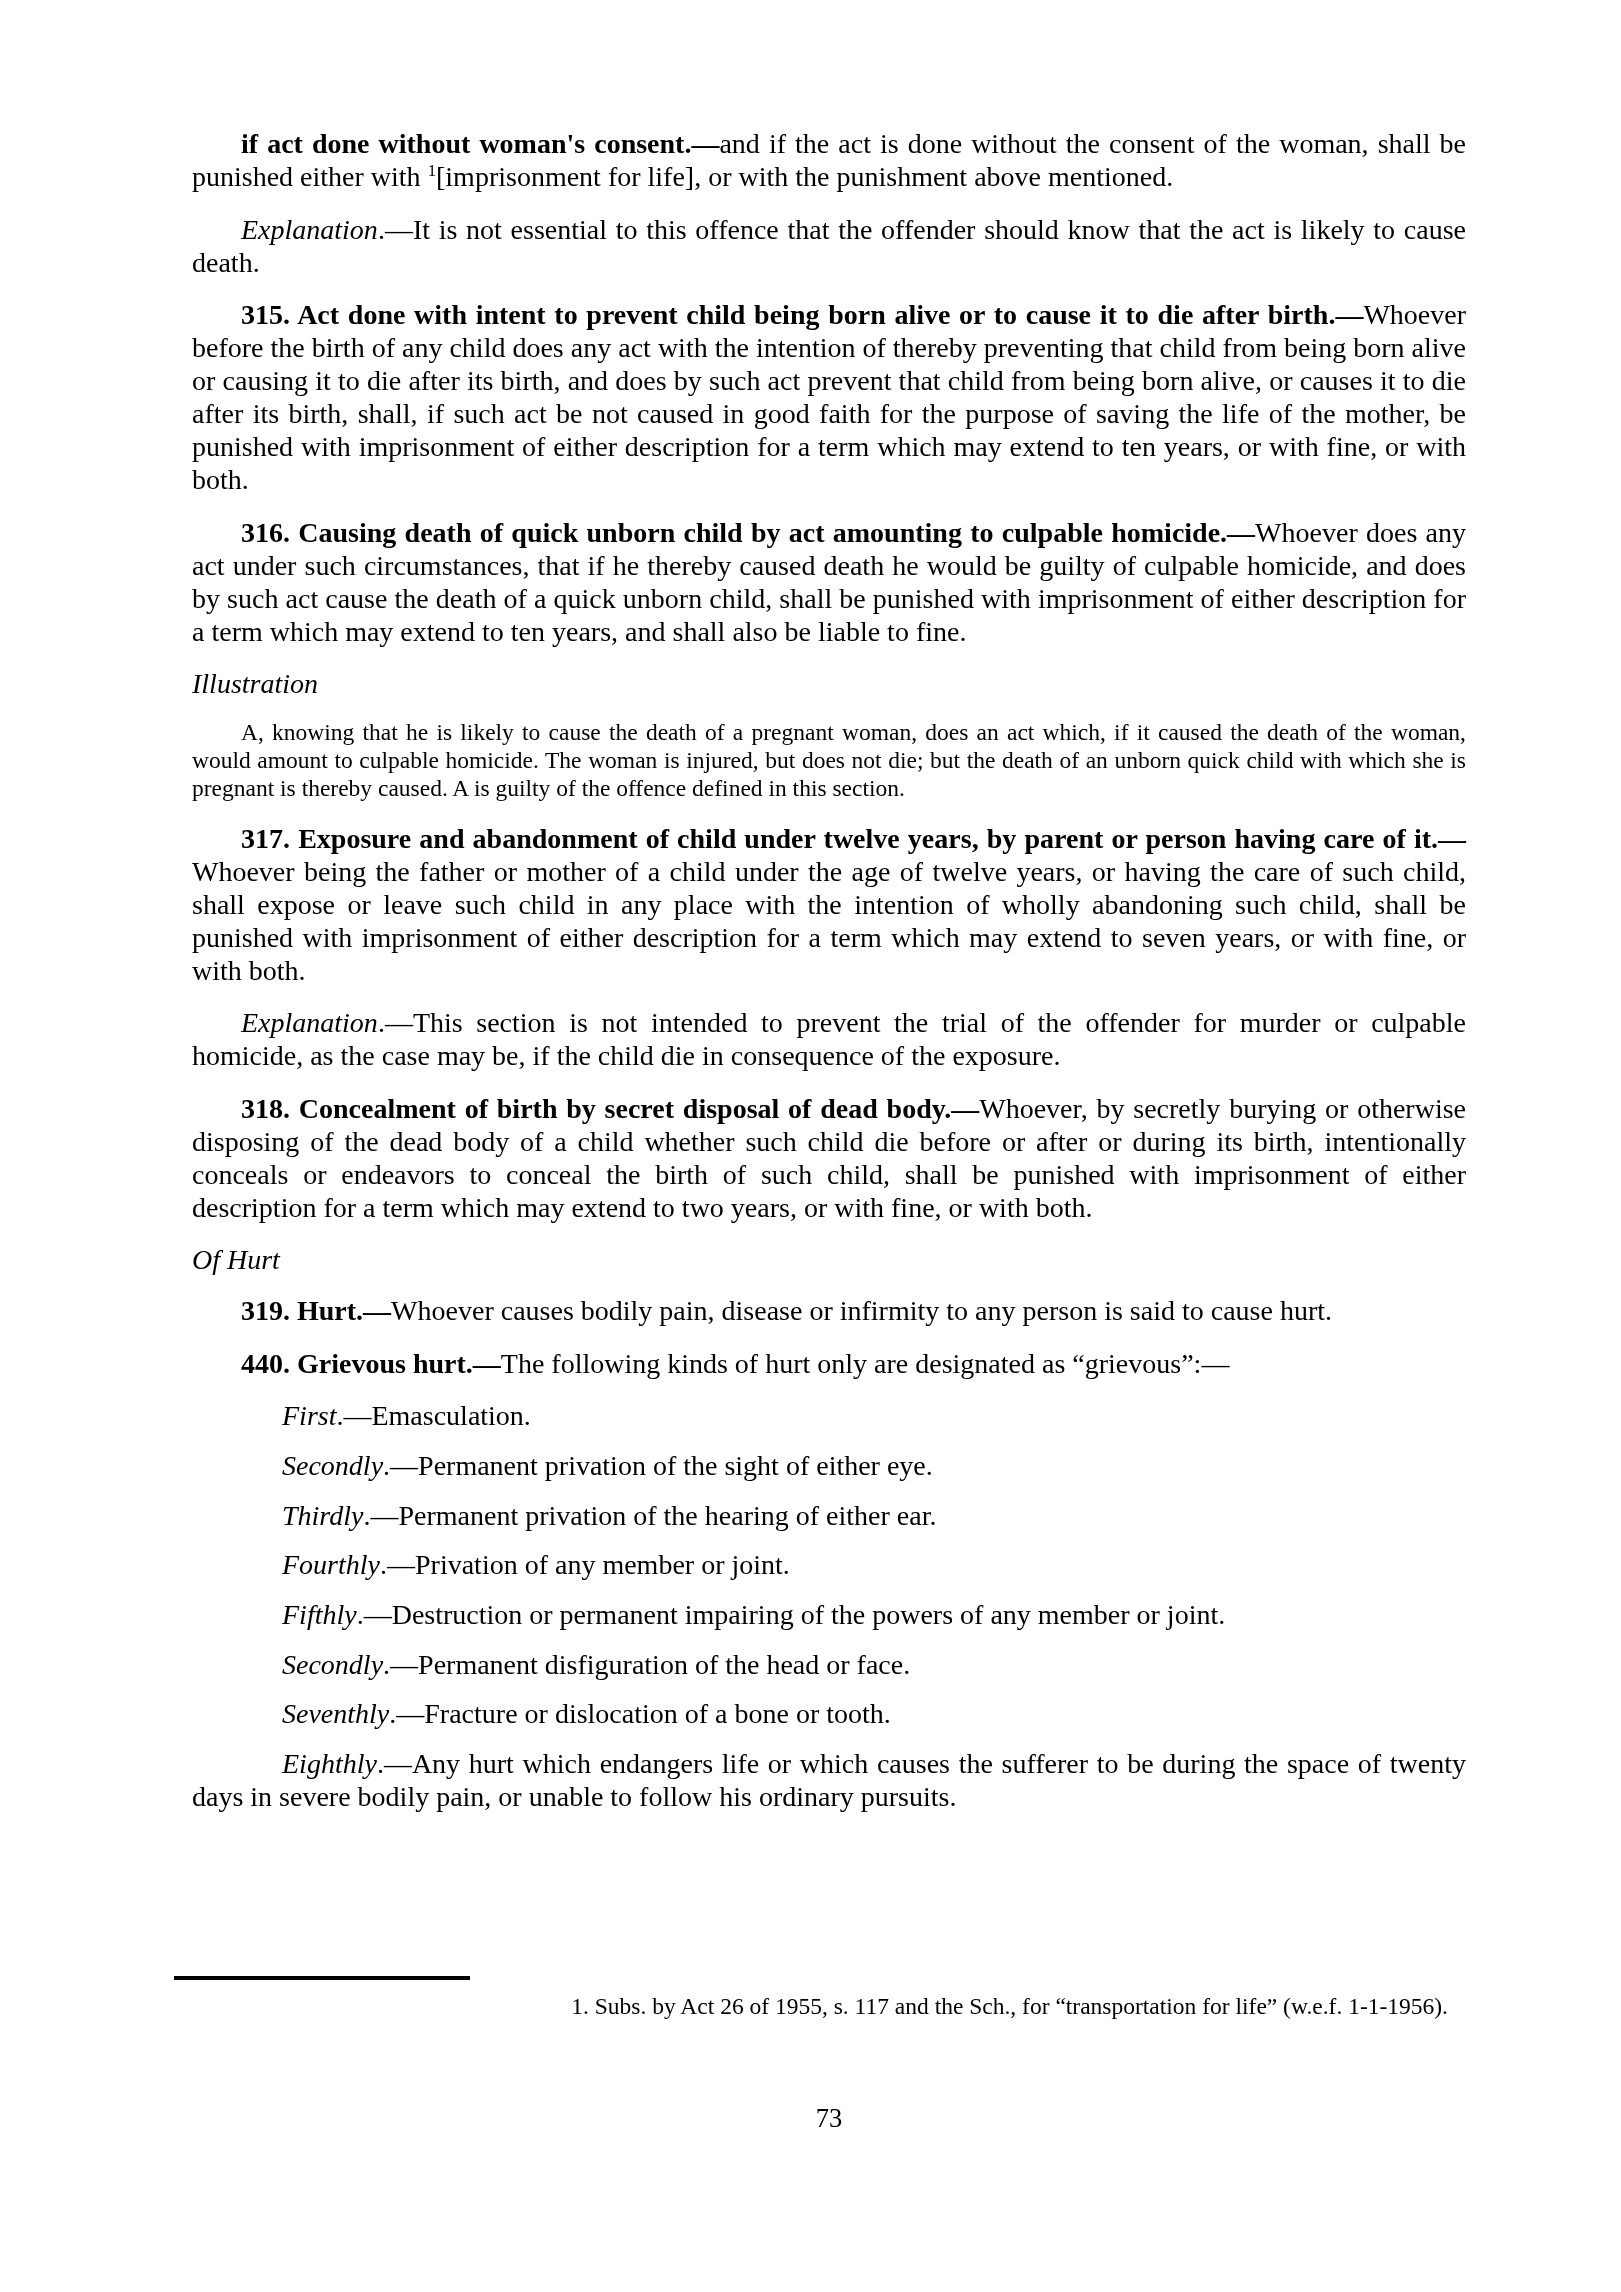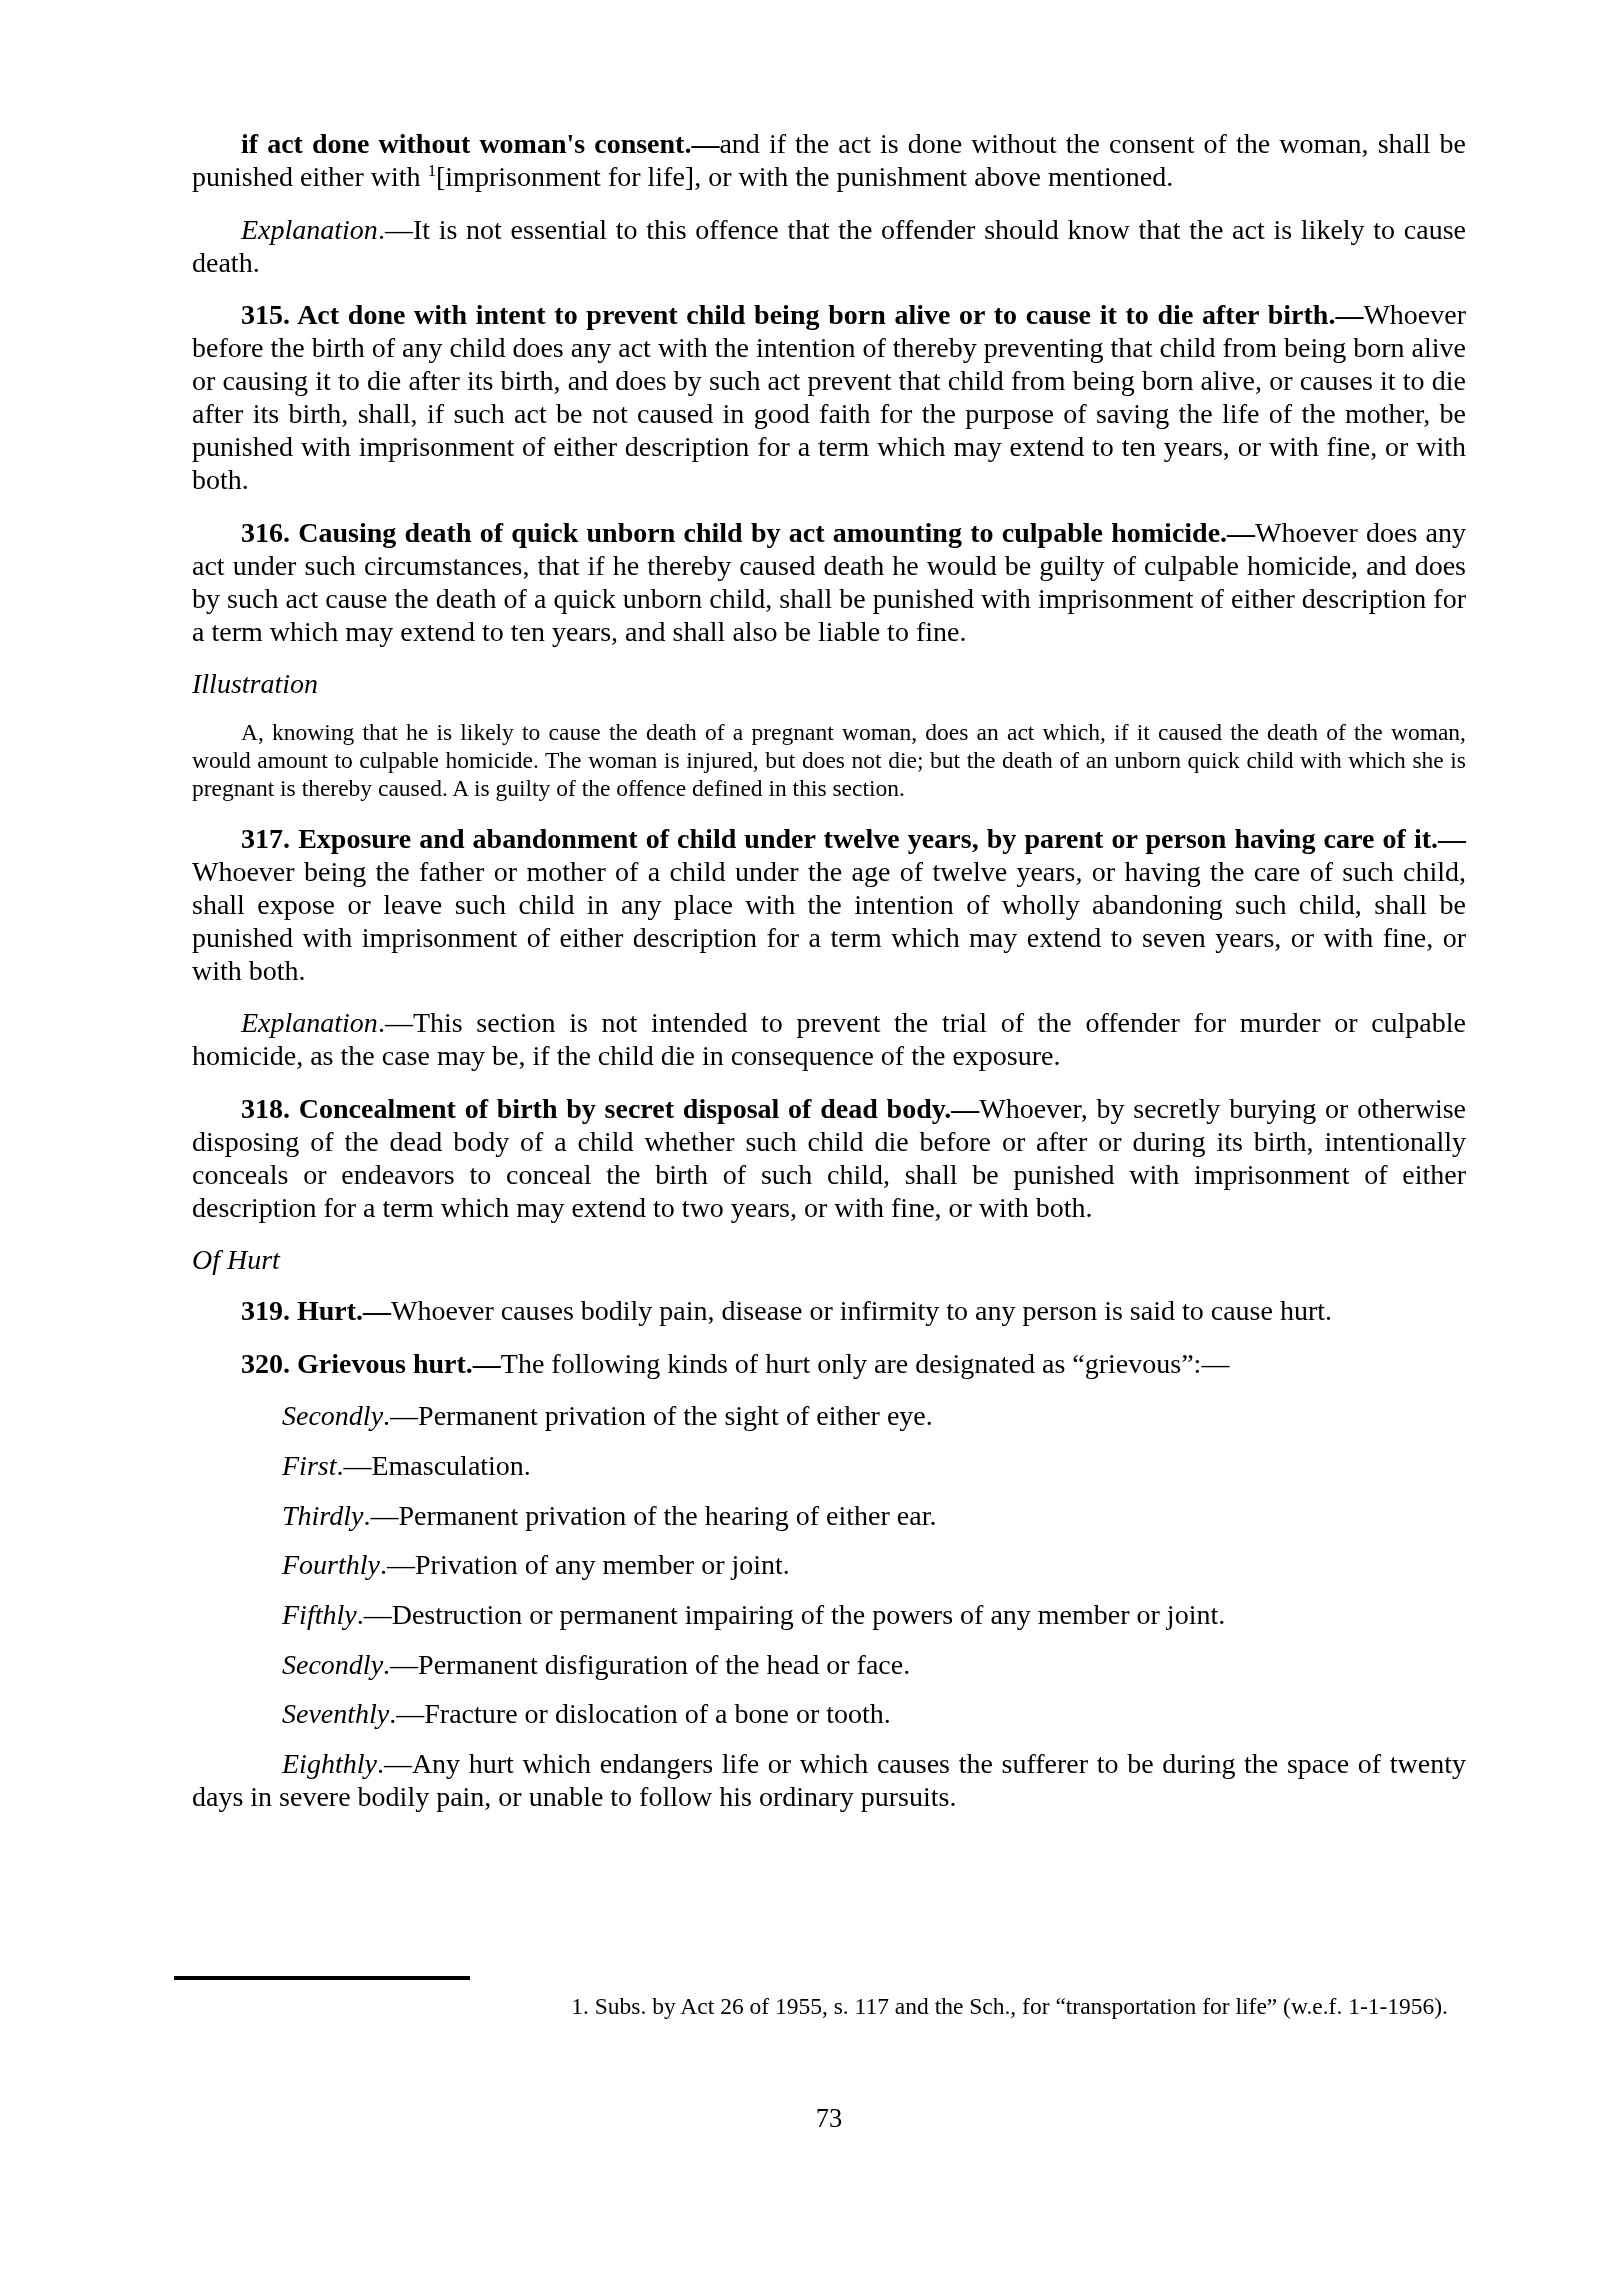"320. Grievous hurt" span.run-b { text: 320 -> 440 }
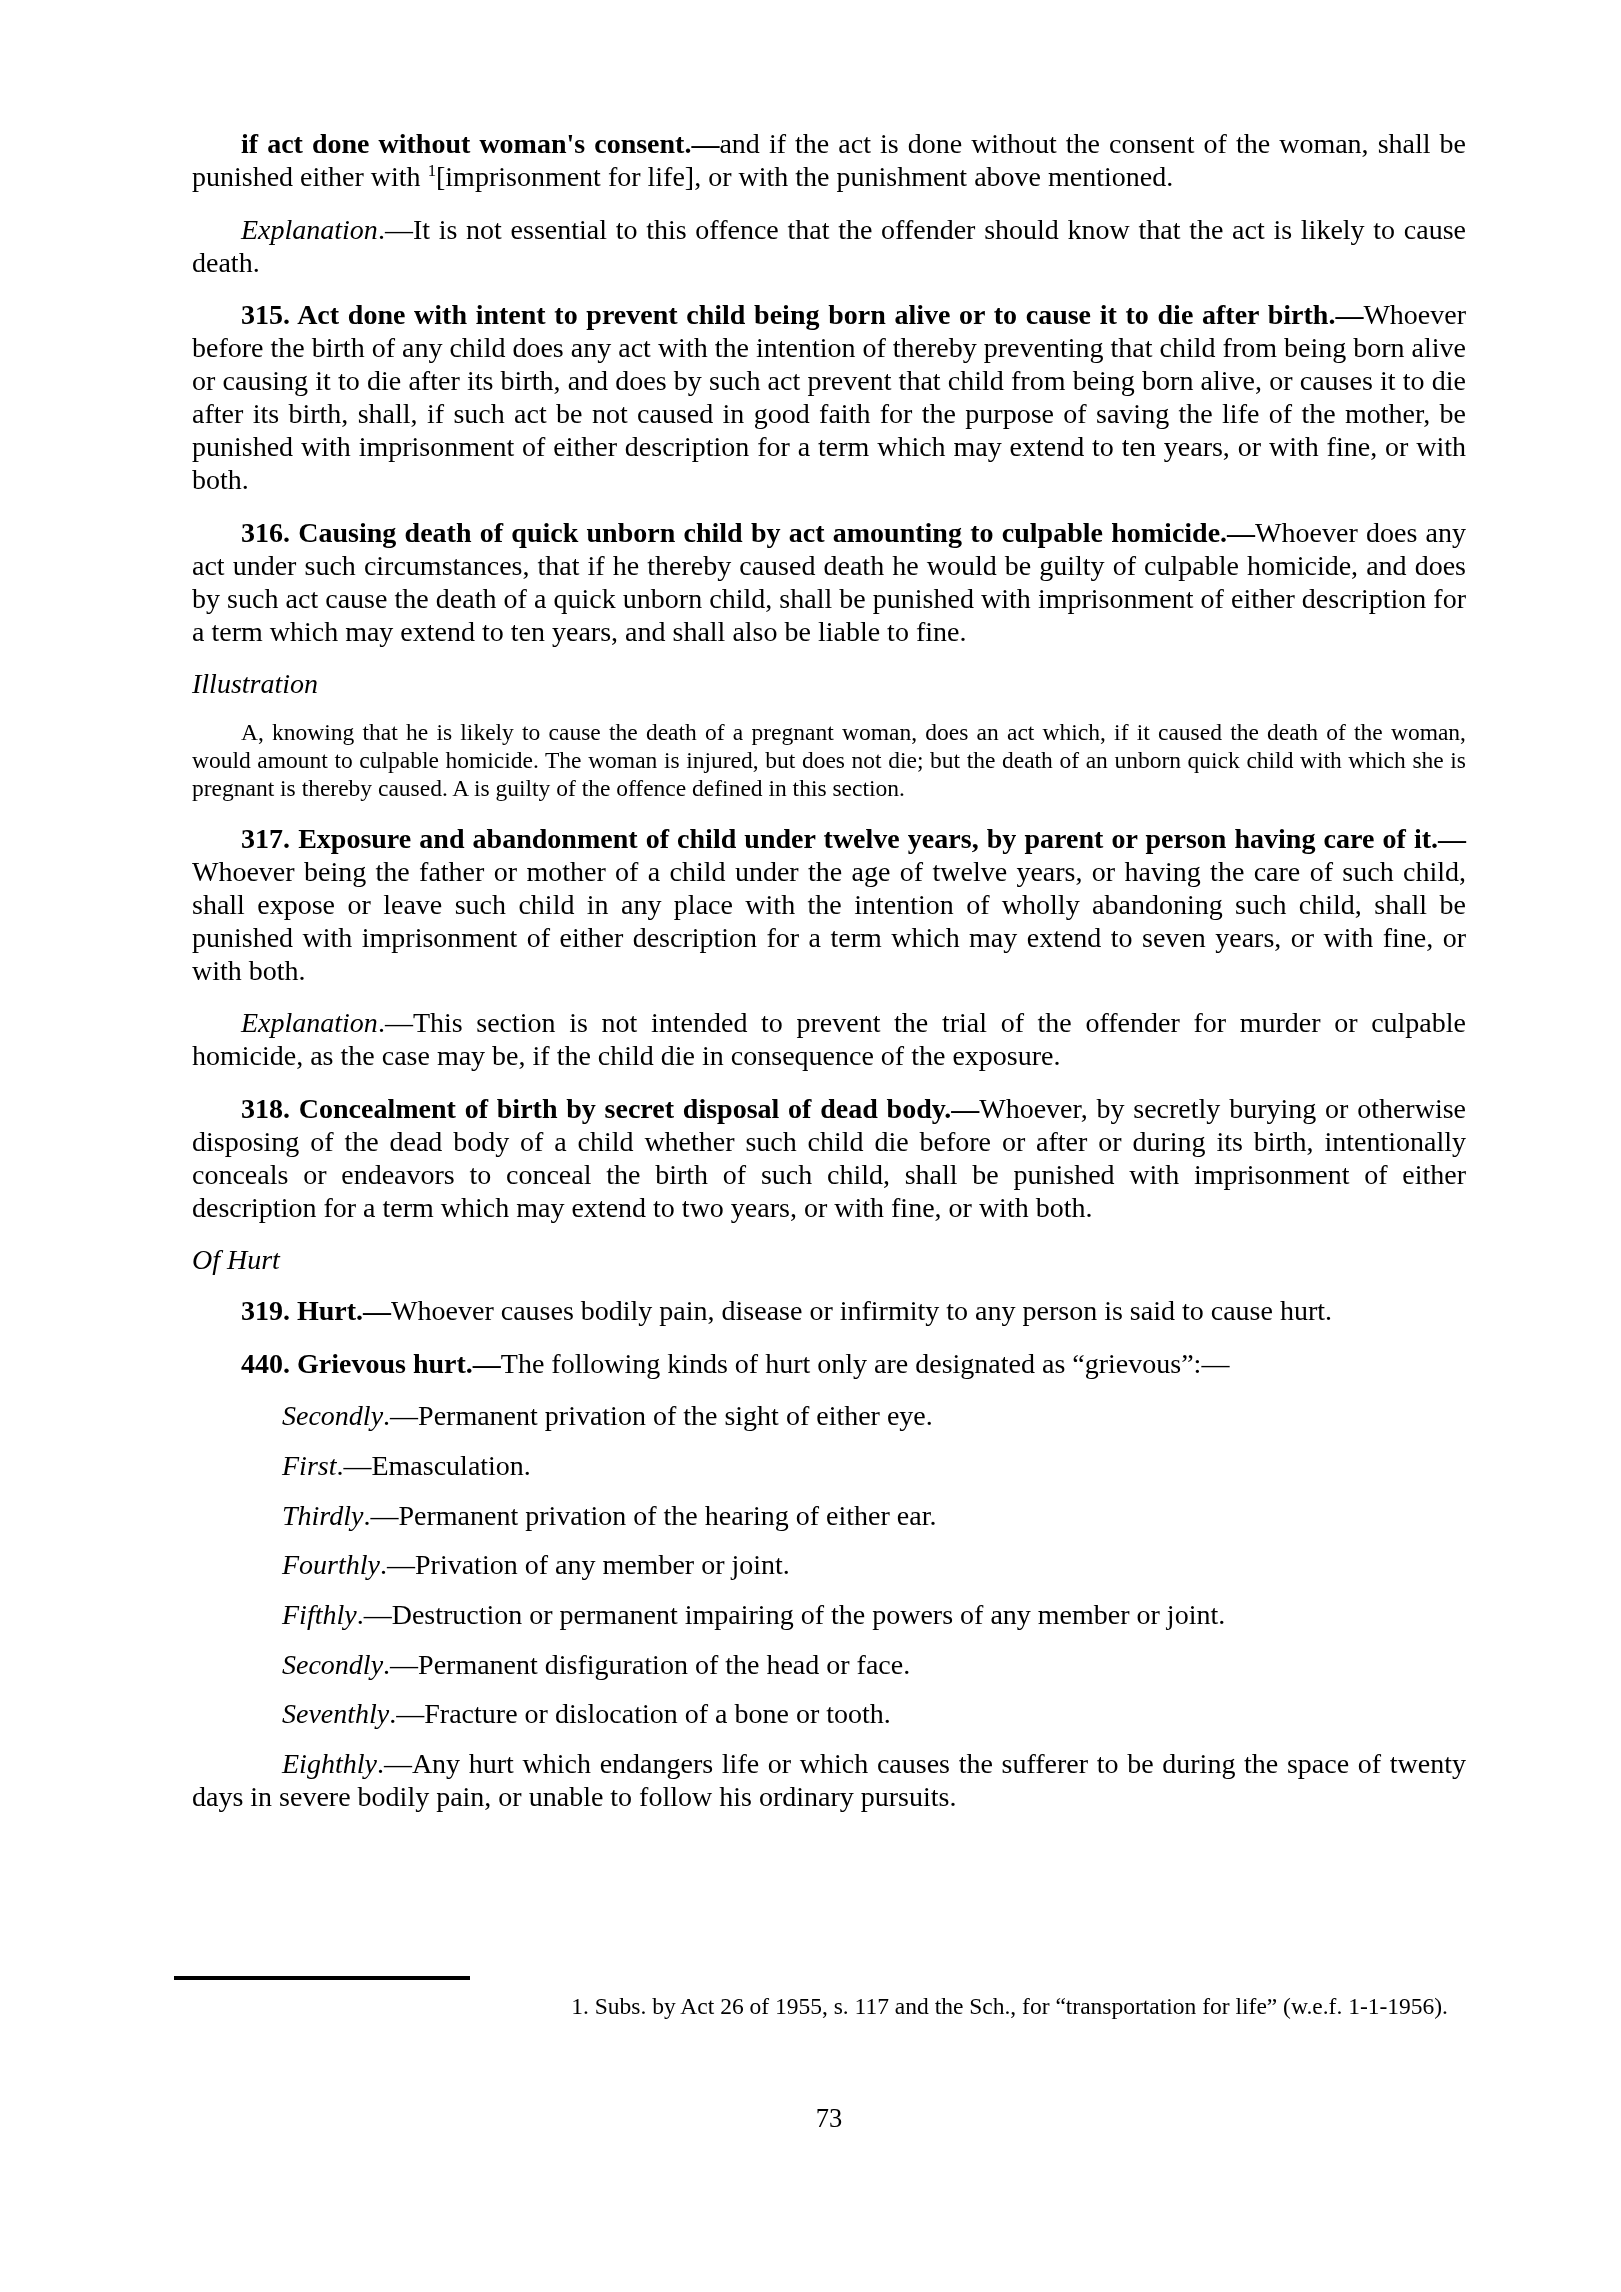"Secondly.—Permanent privation of the" p.list-item { order: before "First.—Emasculation." -> after "First.—Emasculation." }
